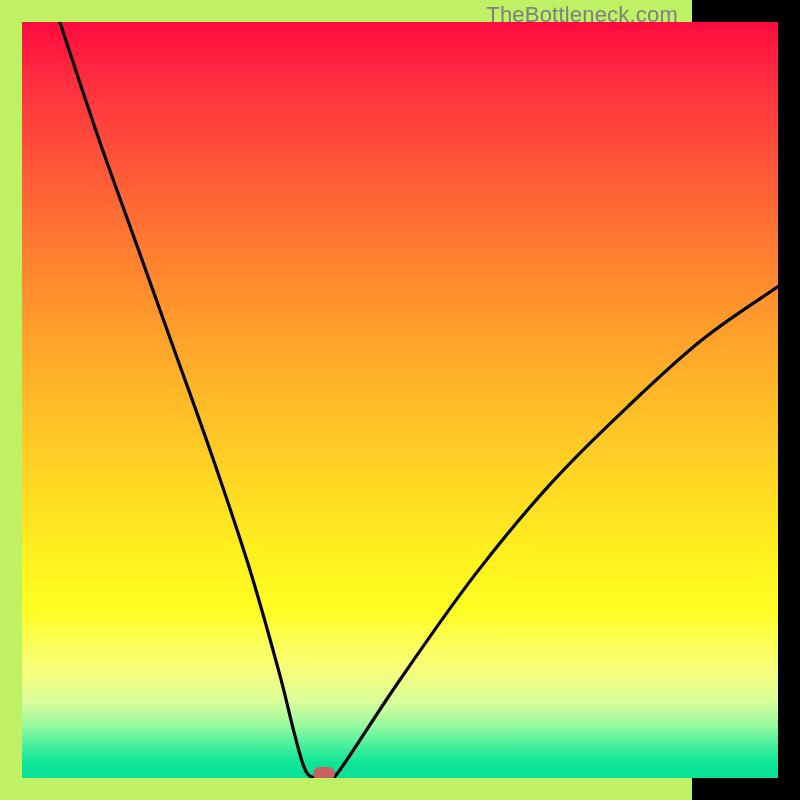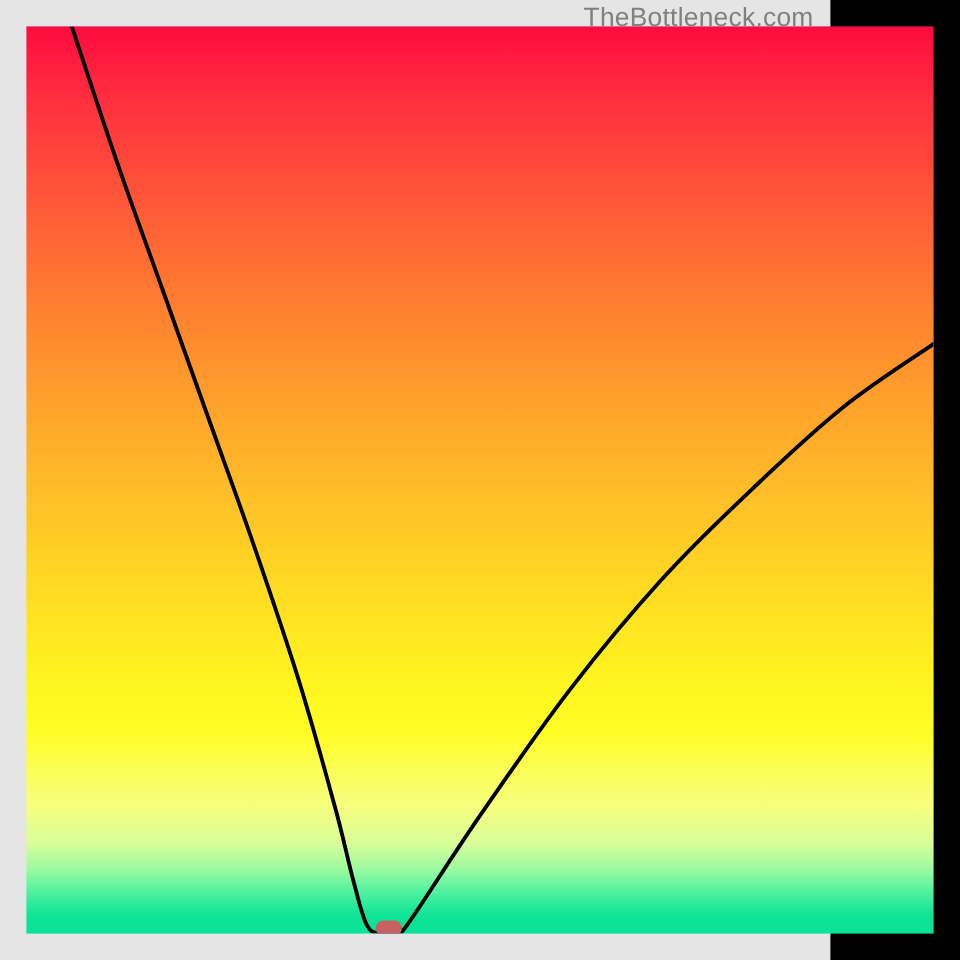"TheBottleneck.com" .frame { background: #e5e5e5 -> #bef264 }
